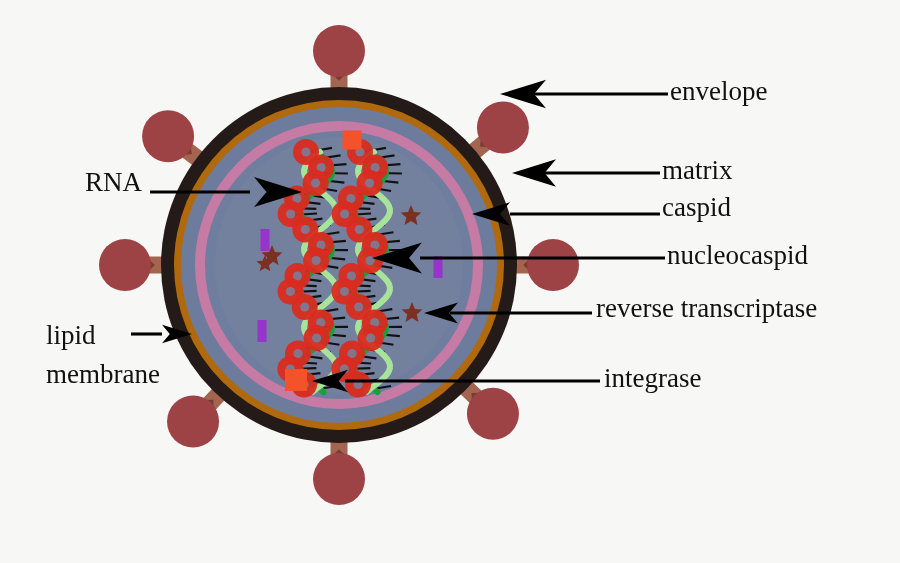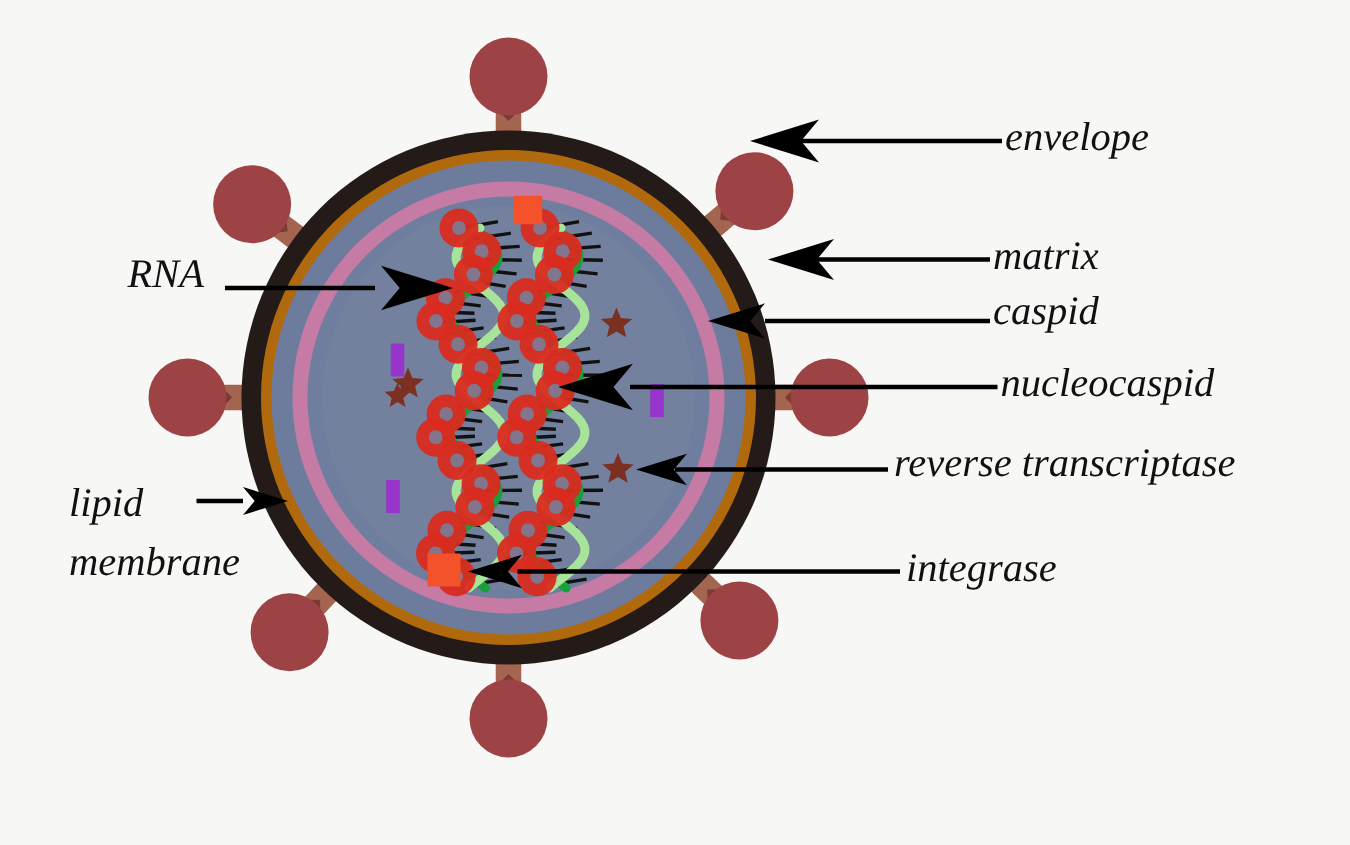"envelope" #diagram-root { font-style: italic -> none }
